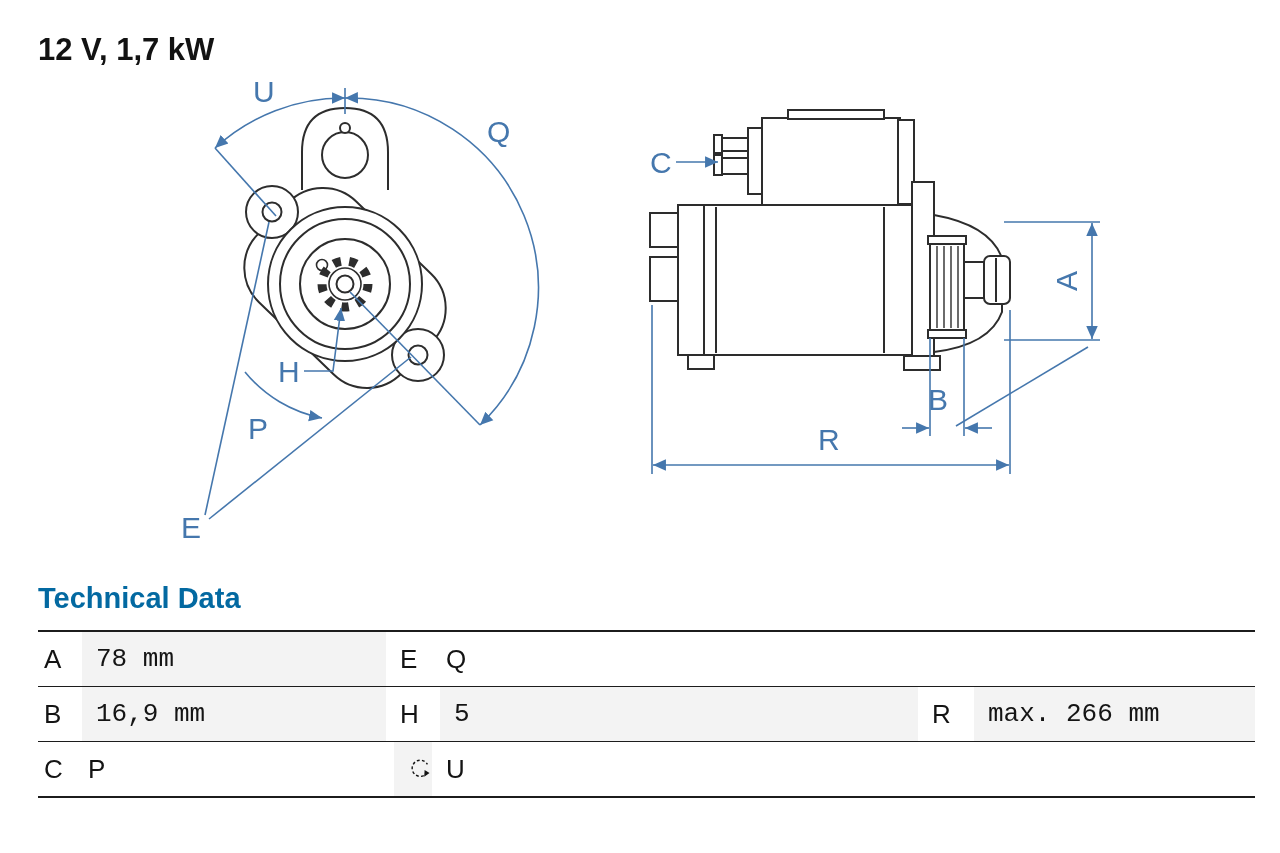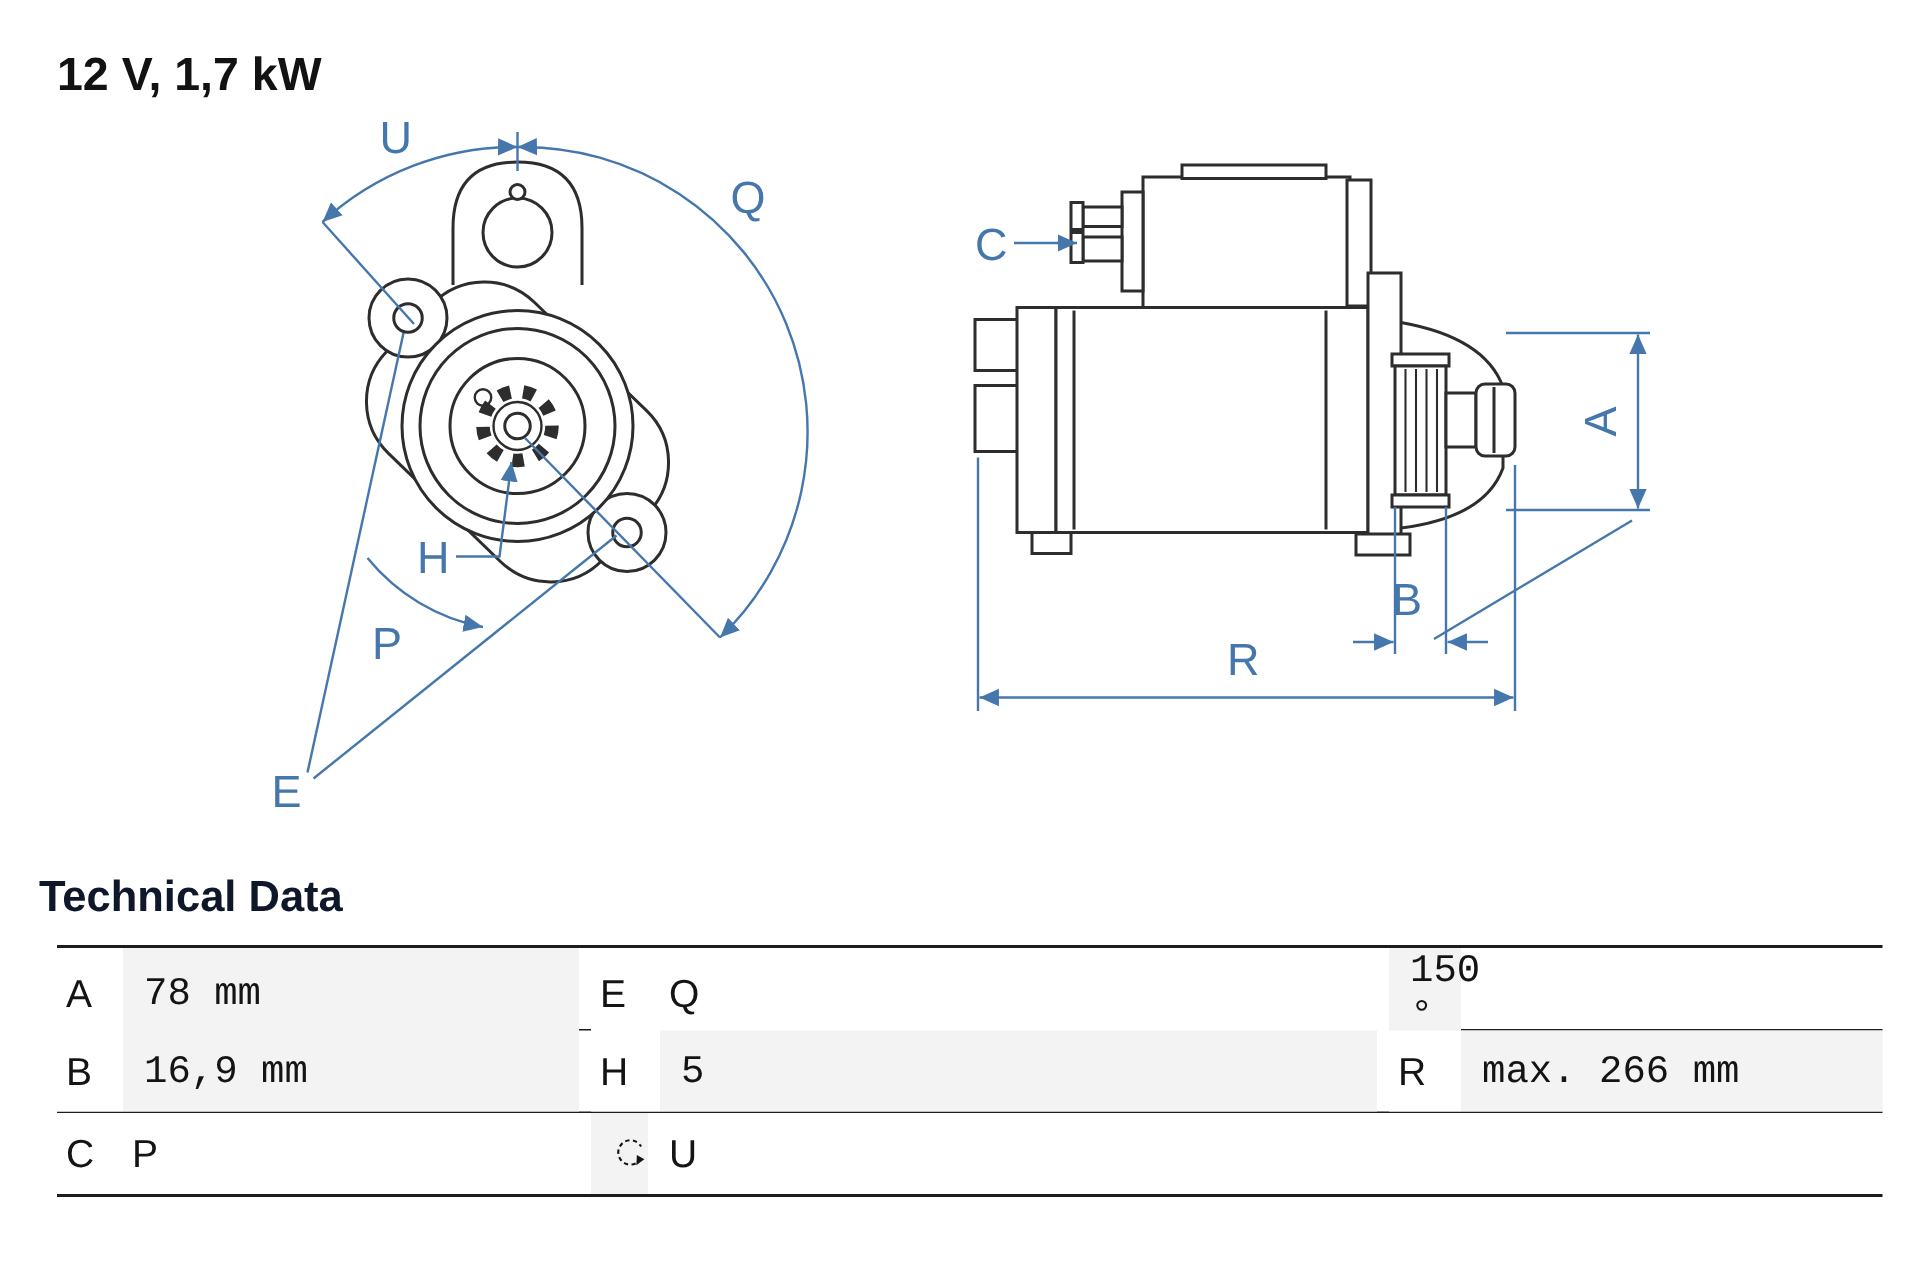"Technical Data" .tech-heading { color: #0f172a -> #0369a1; left: 26px -> 38px }
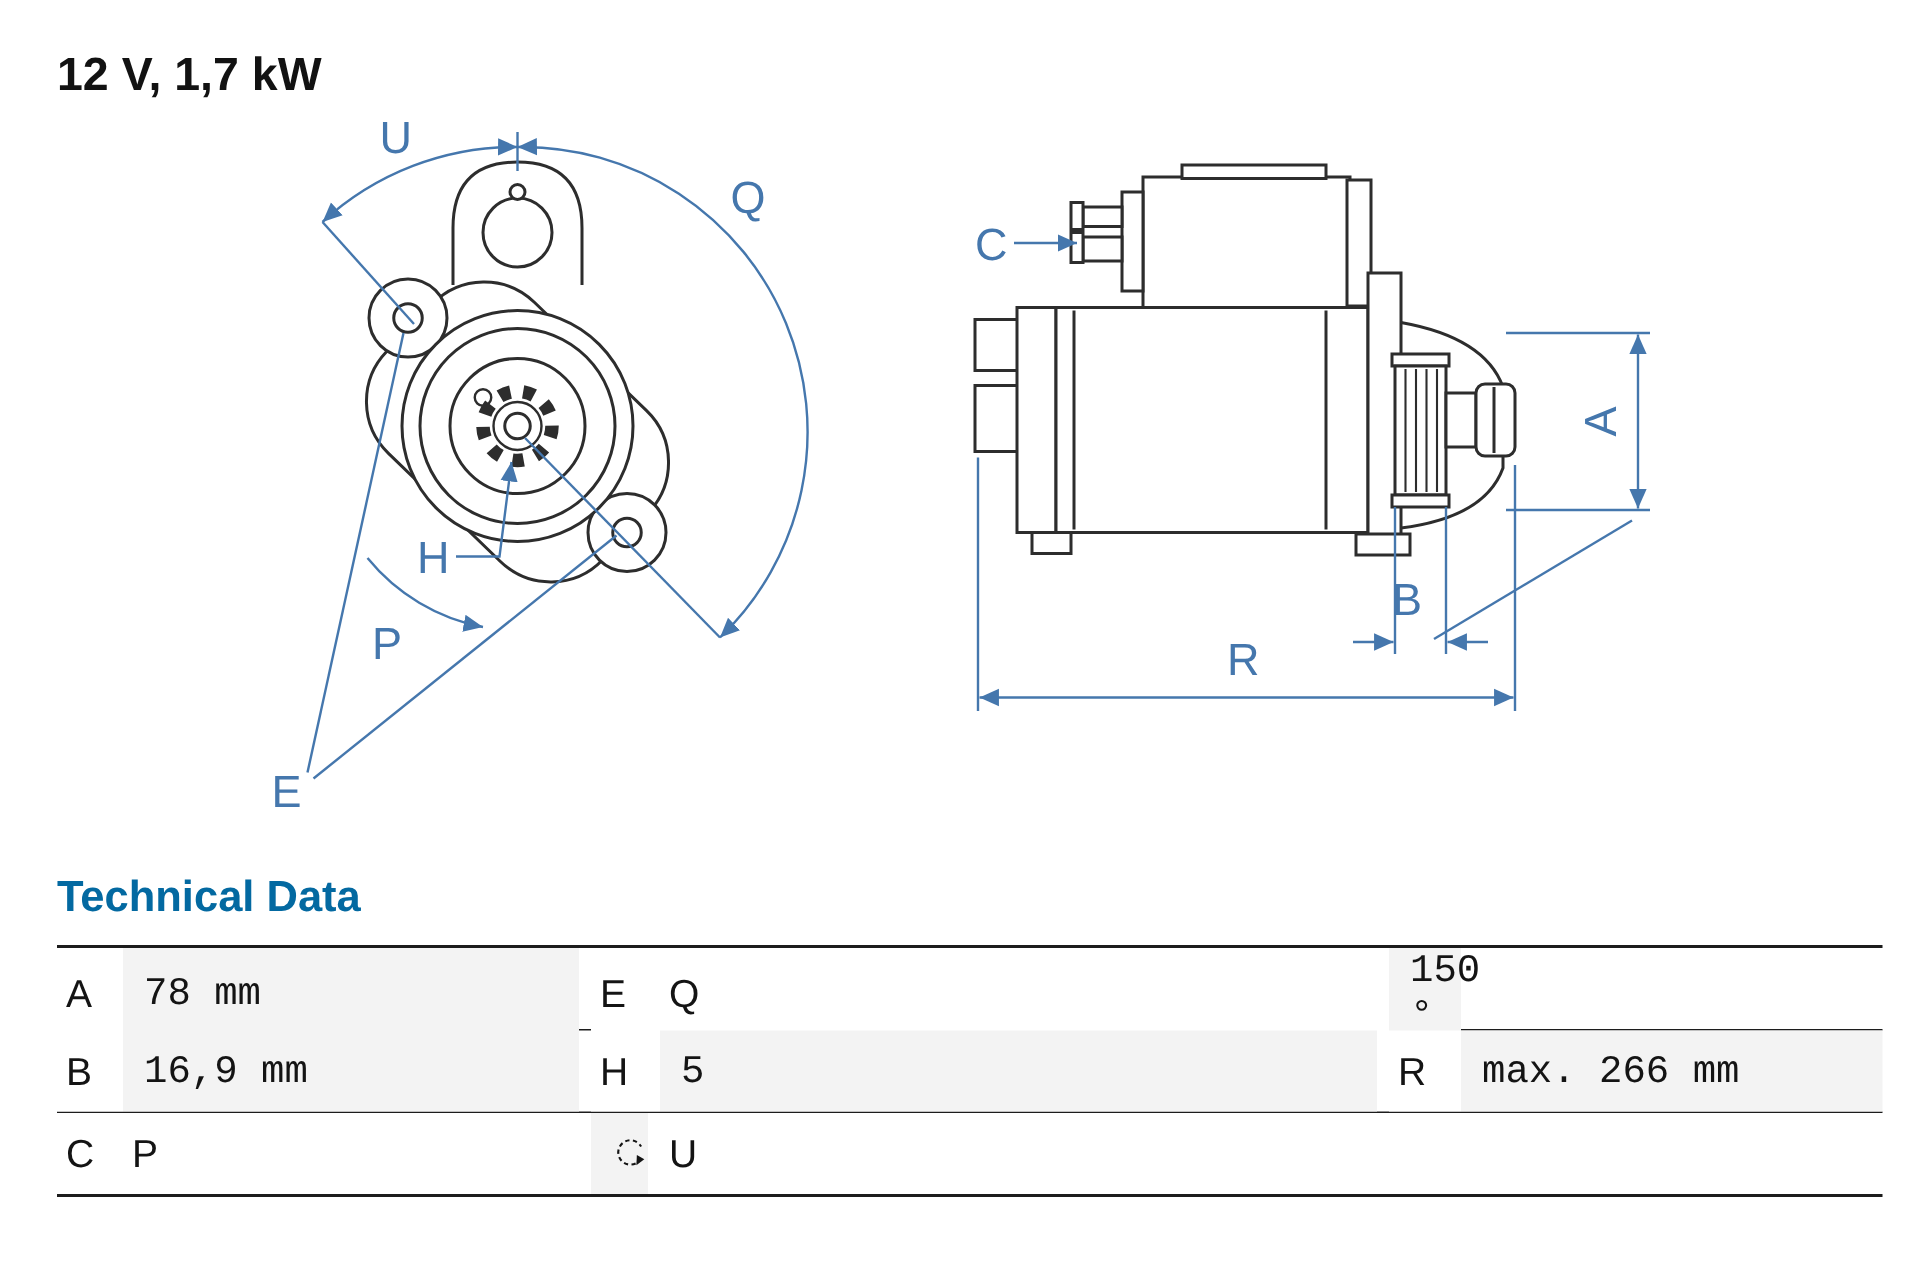"150 °" div.cell { html: <div>150 °</div> -> none }
